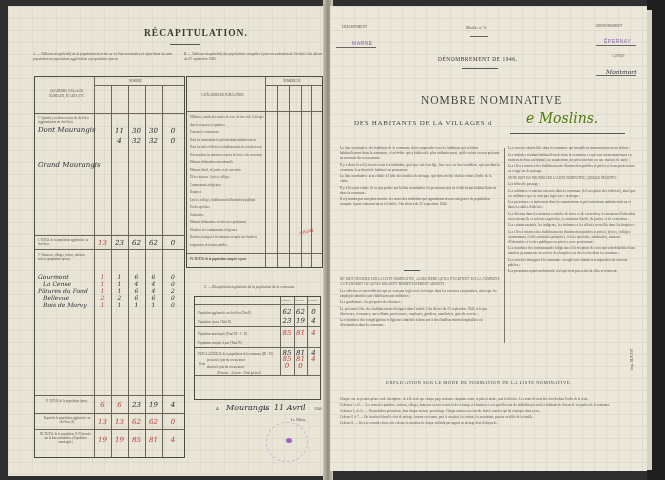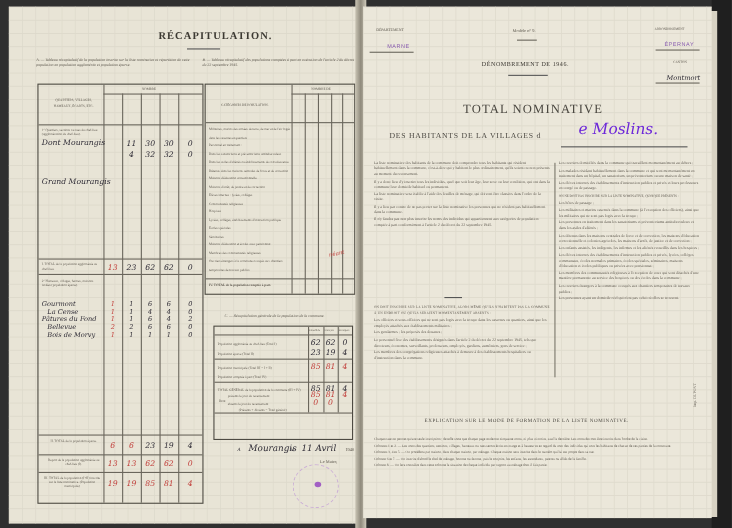"TOTAL NOMINATIVE" div.t { text: TOTAL -> NOMBRE }
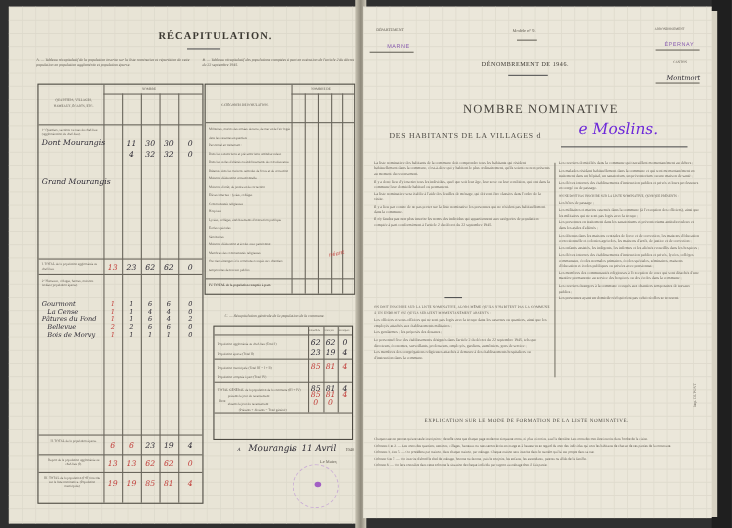"e Moslins." div.t { color: #6d28d9 -> #4d7c0f }
